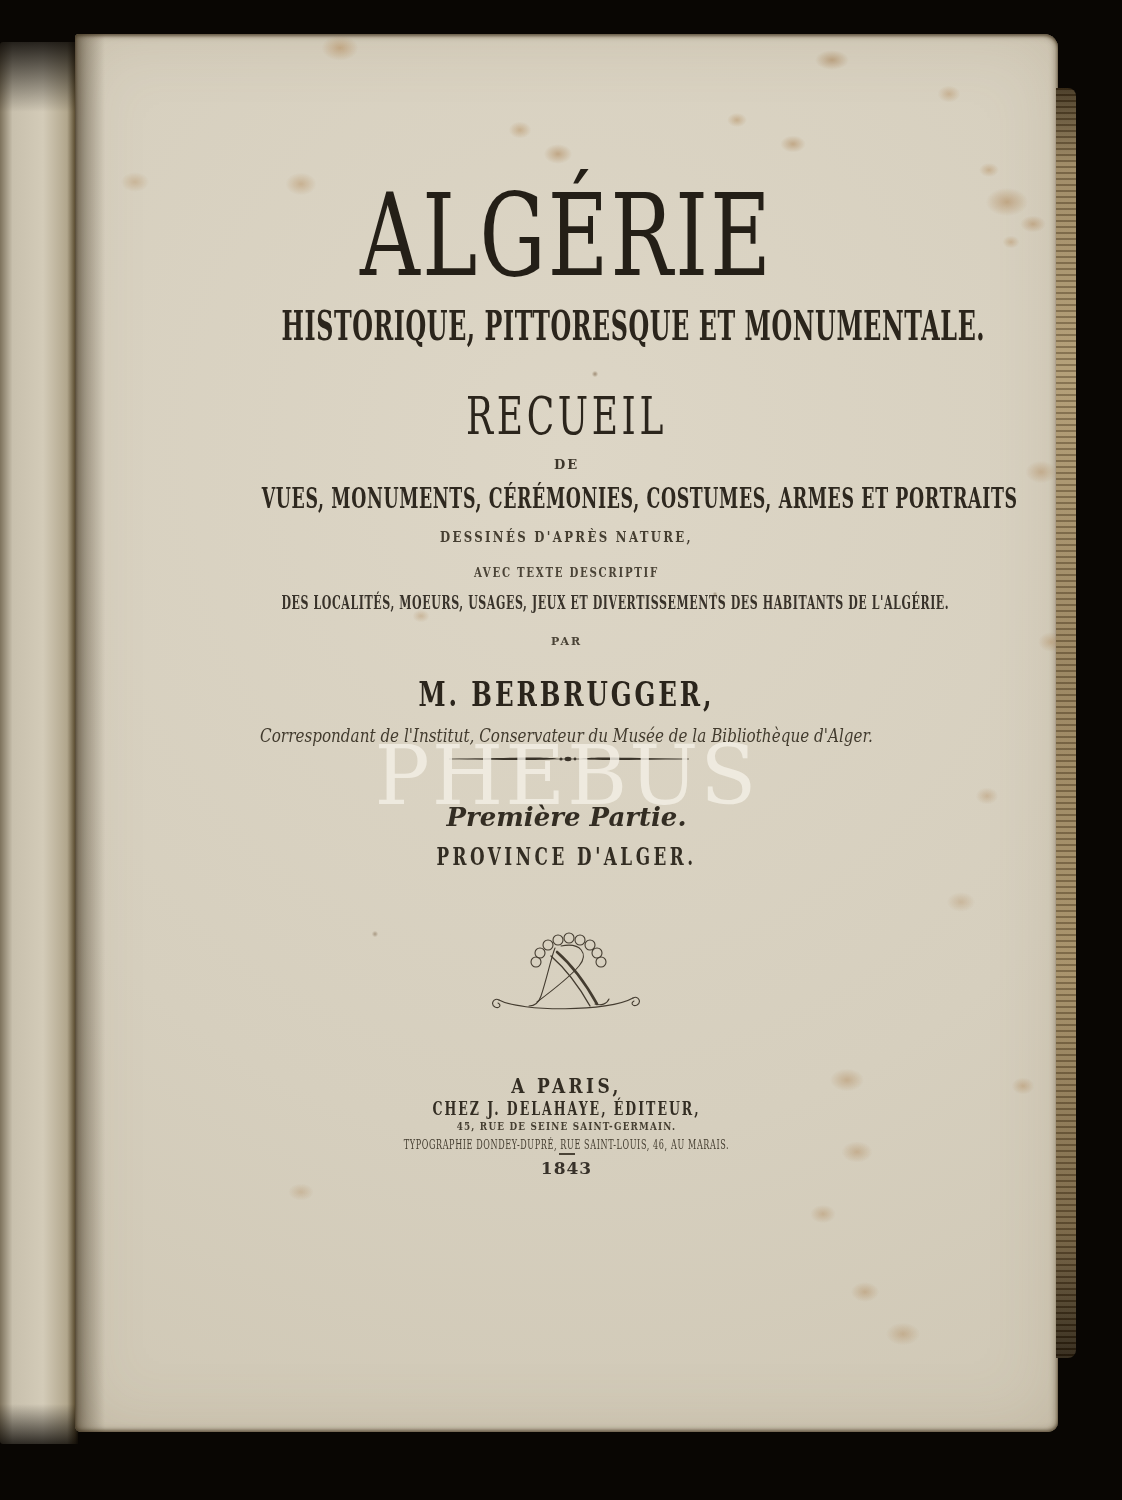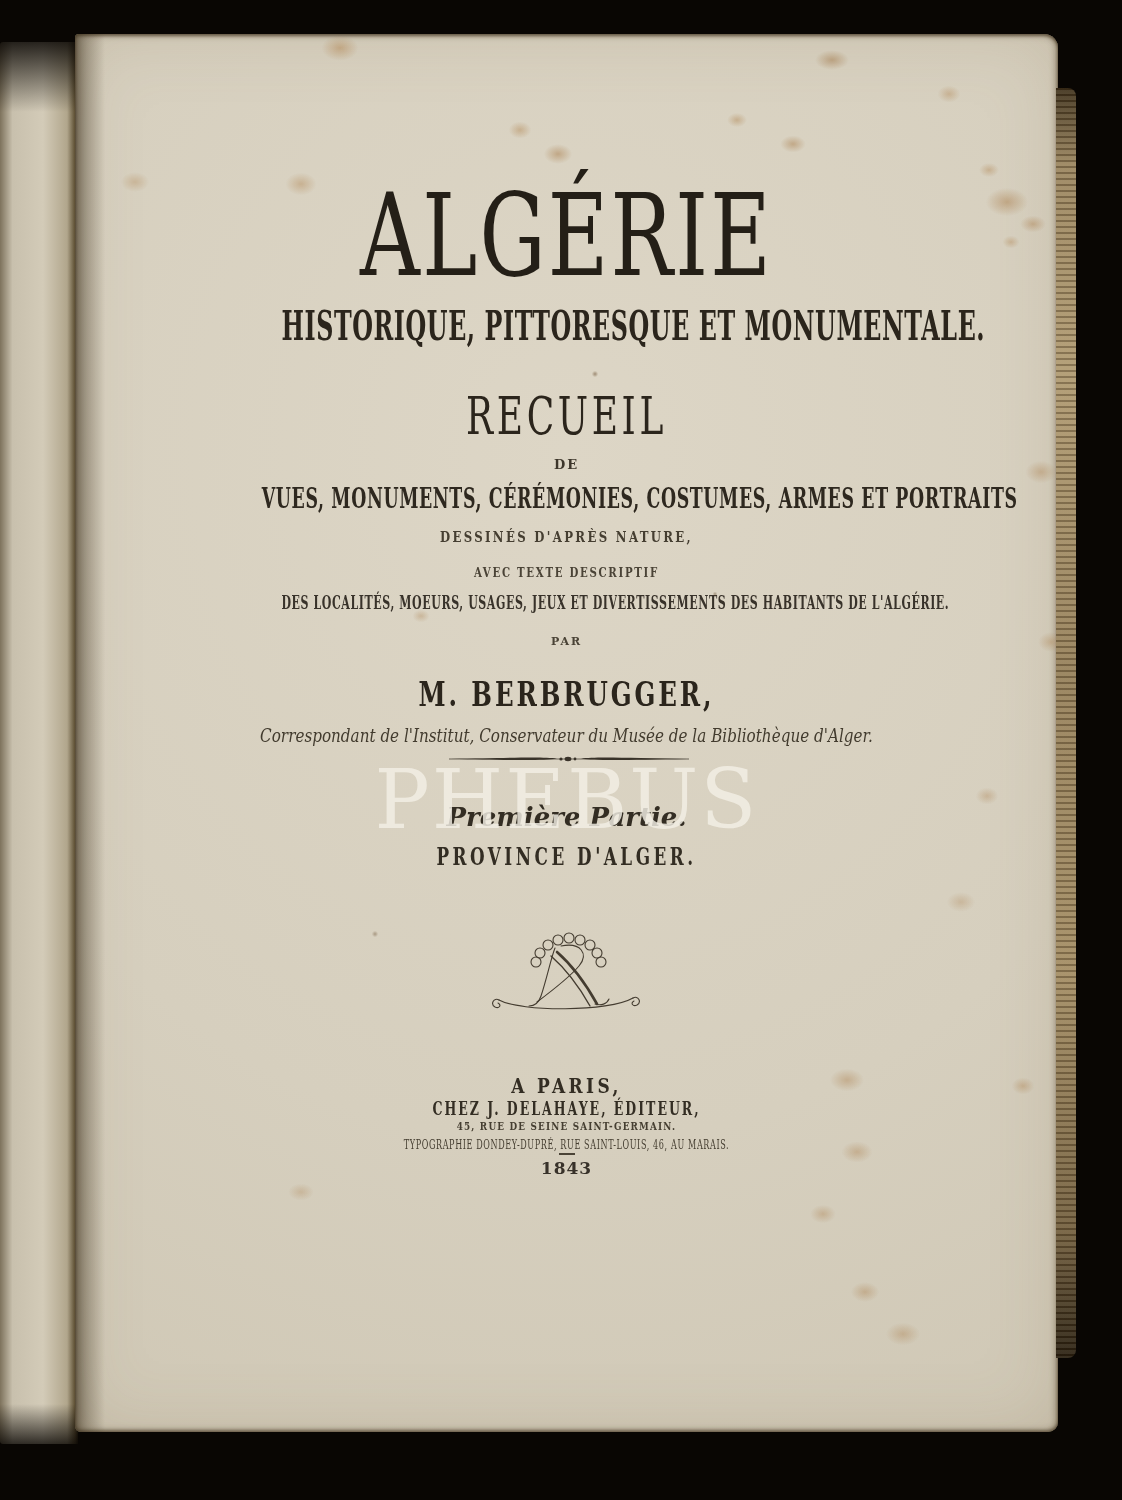"PHEBUS" .watermark { margin-top: 24px -> none }
